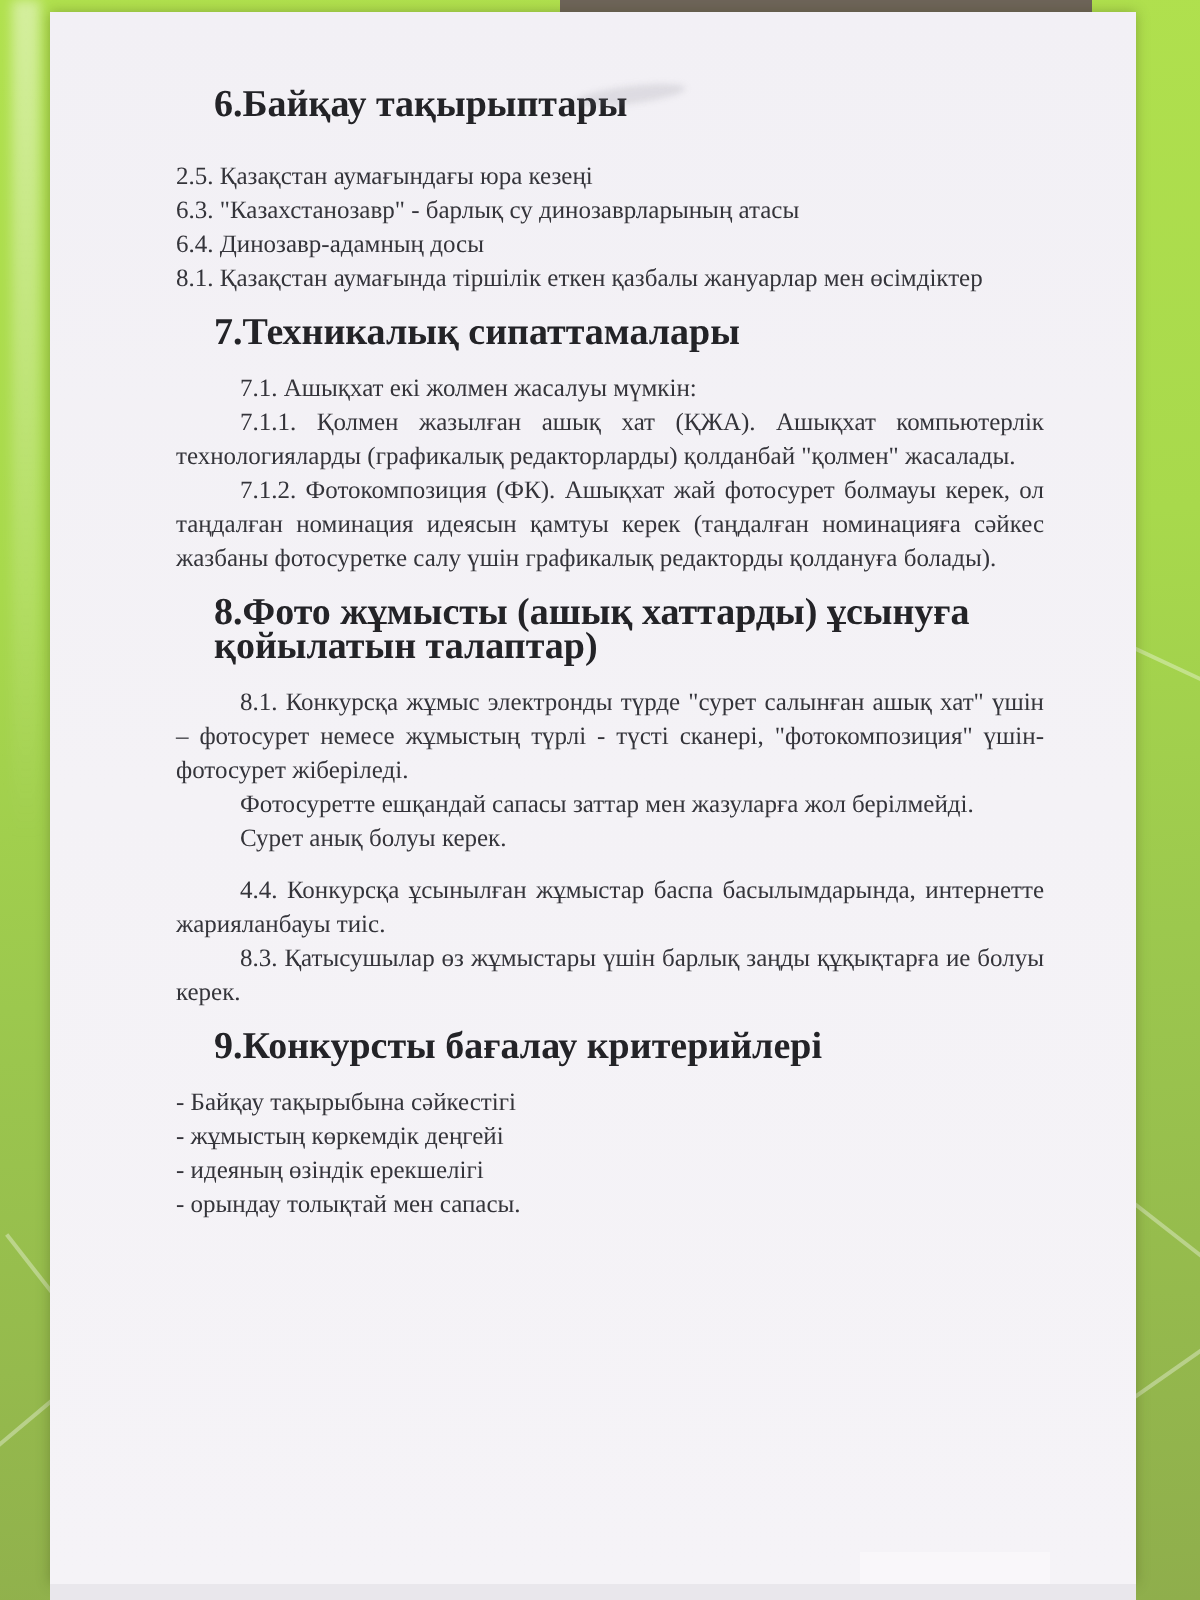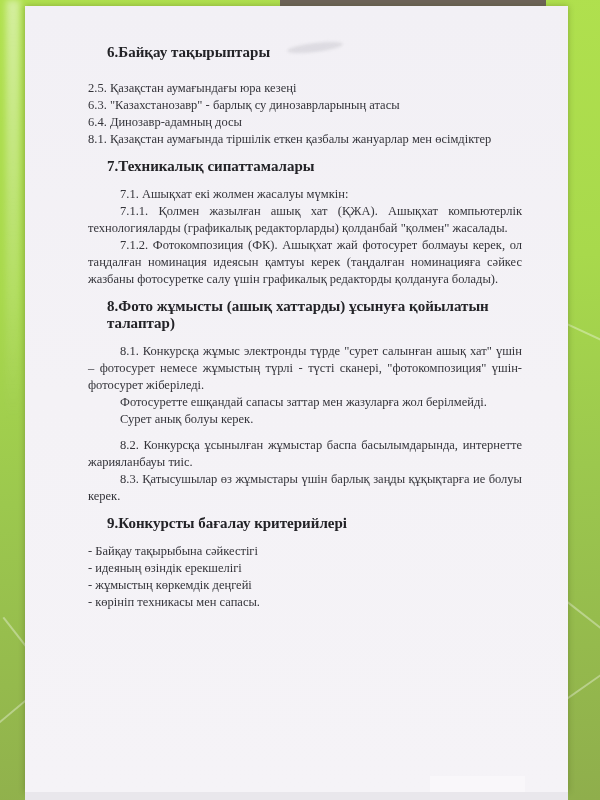"6.Байқау тақырыптары" .hd { font-size: 15px -> 19px }
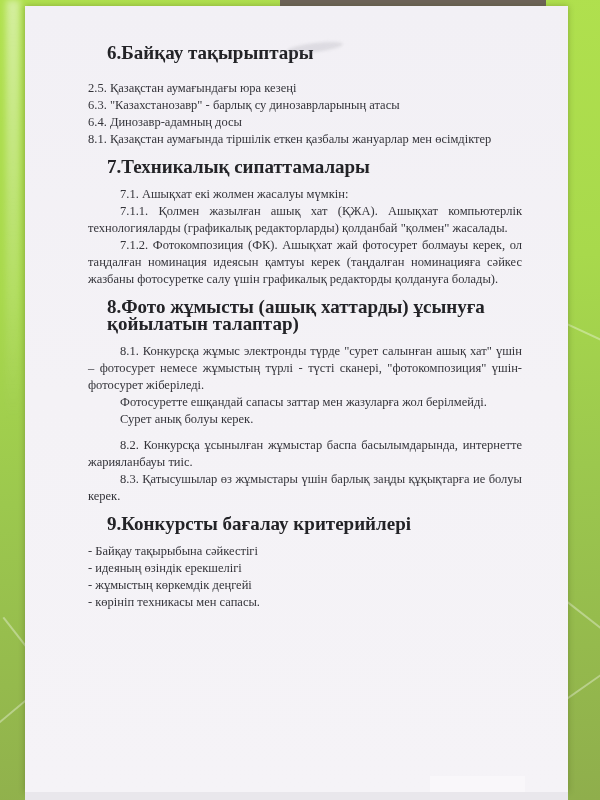"8.2. Конкурсқа ұсынылған жұмыстар баспа" p.ind { text: 8.2 -> 4.4 }
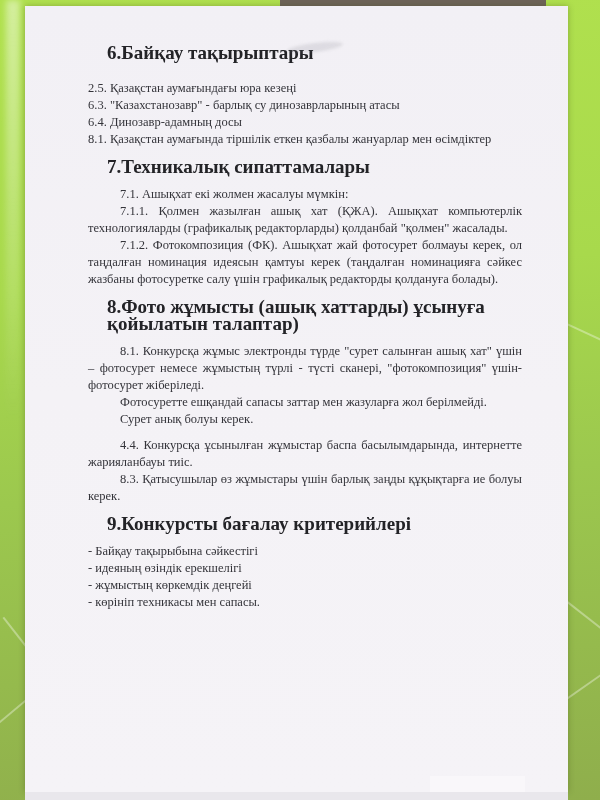"- идеяның өзіндік ерекшелігі" p { order: before "- жұмыстың көркемдік деңгейі" -> after "- жұмыстың көркемдік деңгейі" }
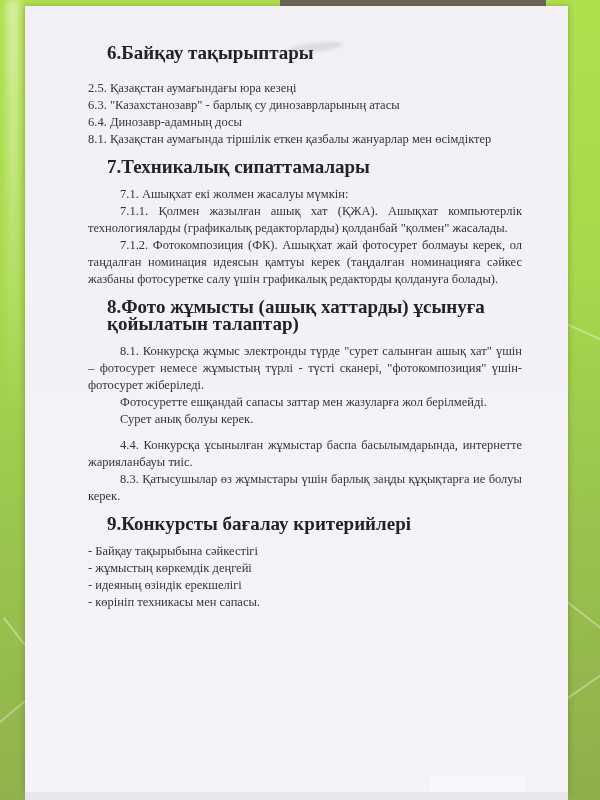"- көрініп техникасы мен сапасы." p { text: көрініп техникасы -> орындау толықтай }
